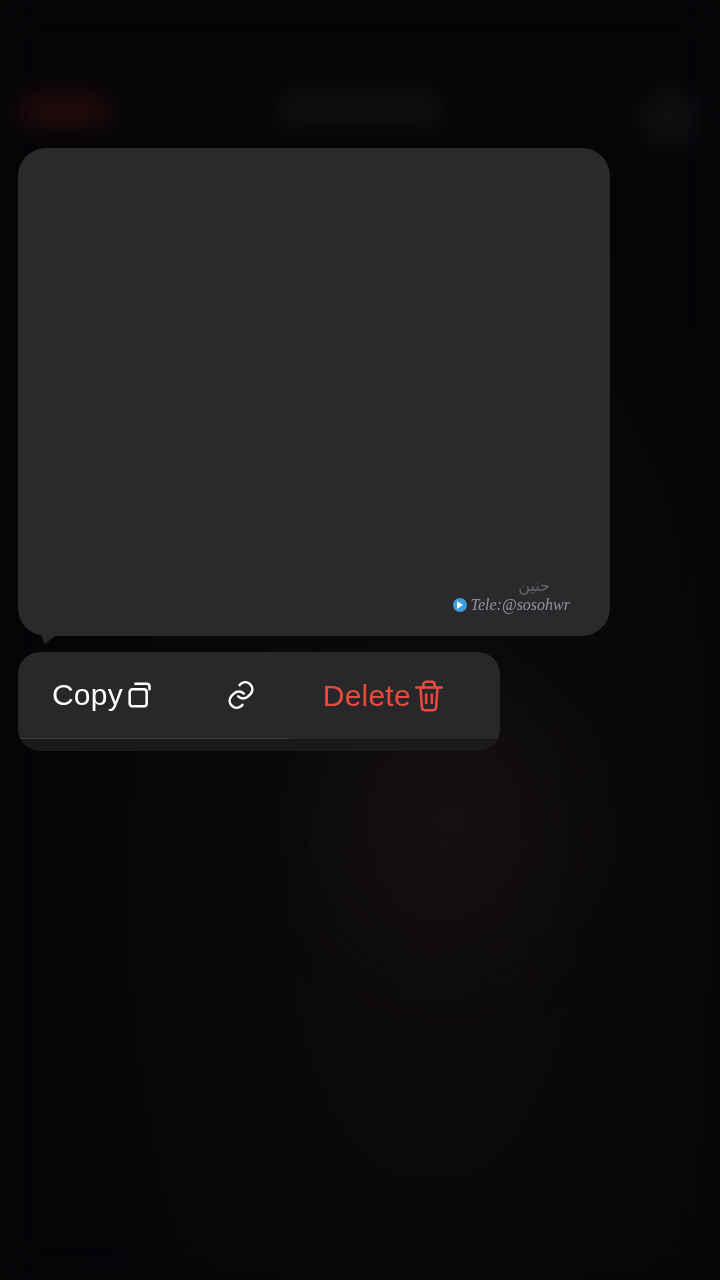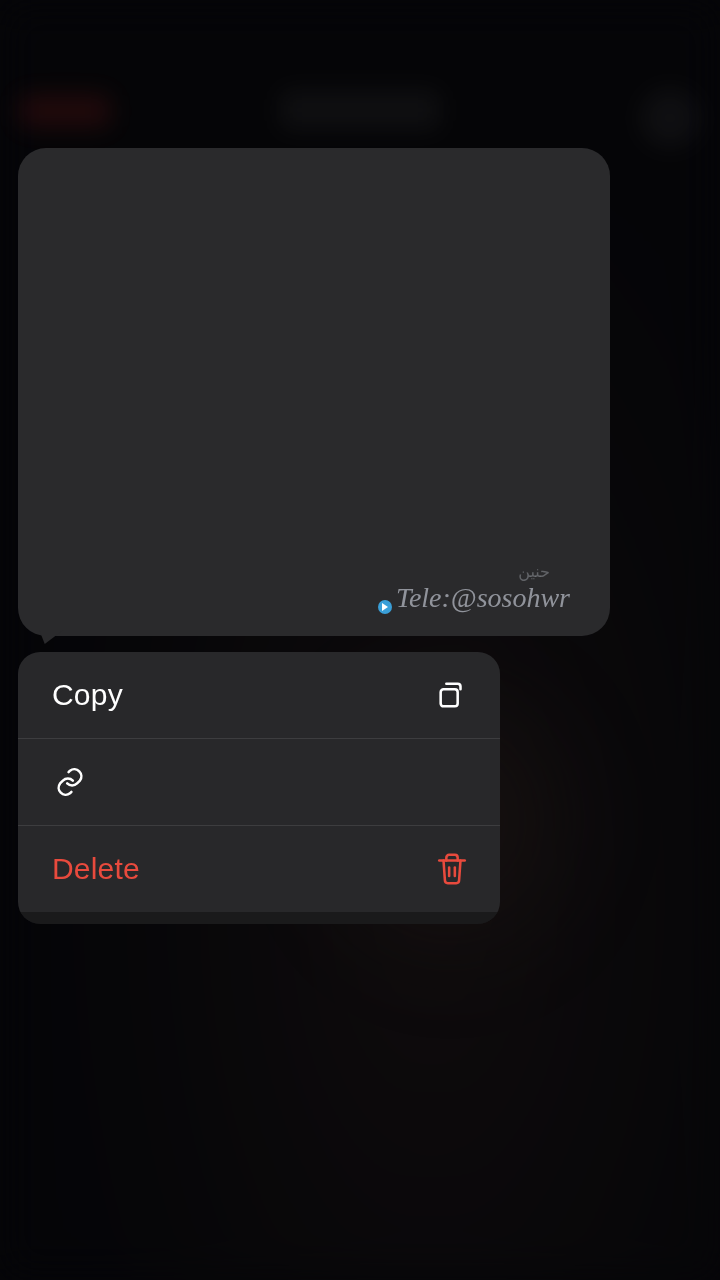"حنين" .watermark { align-items: flex-end -> center }
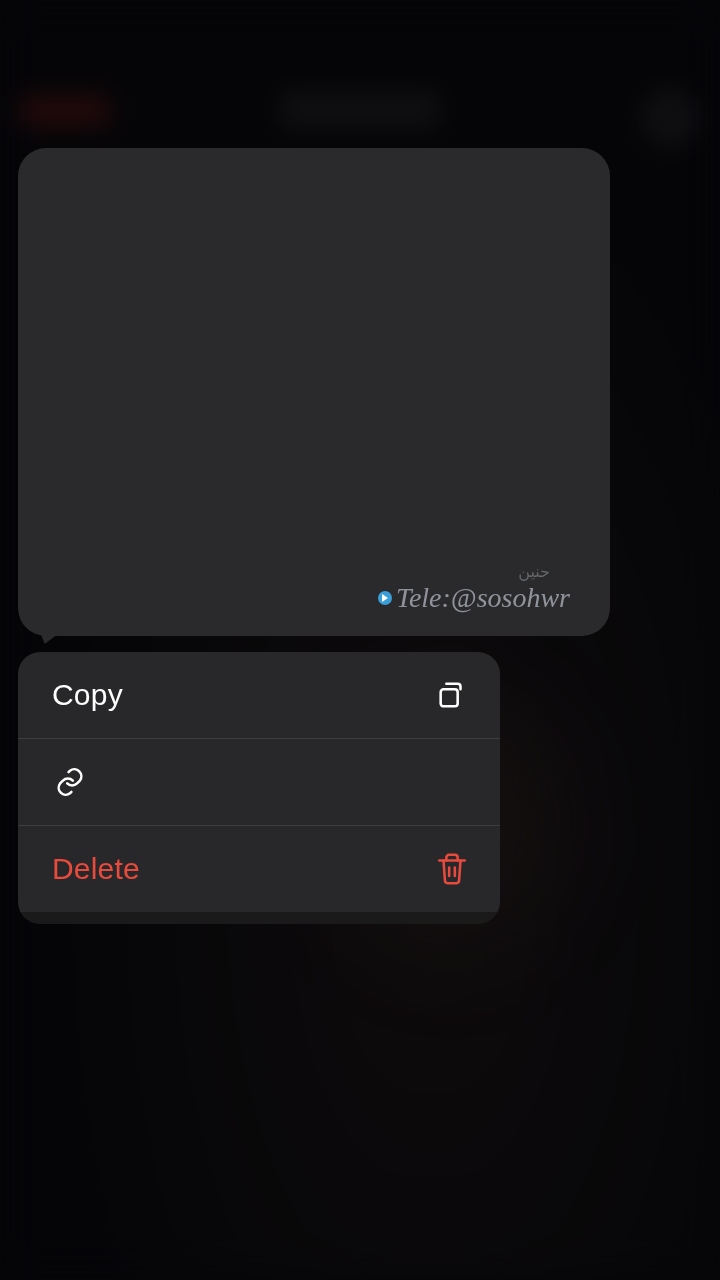"Tele:@sosohwr" .watermark-text { font-size: 28px -> 16px }
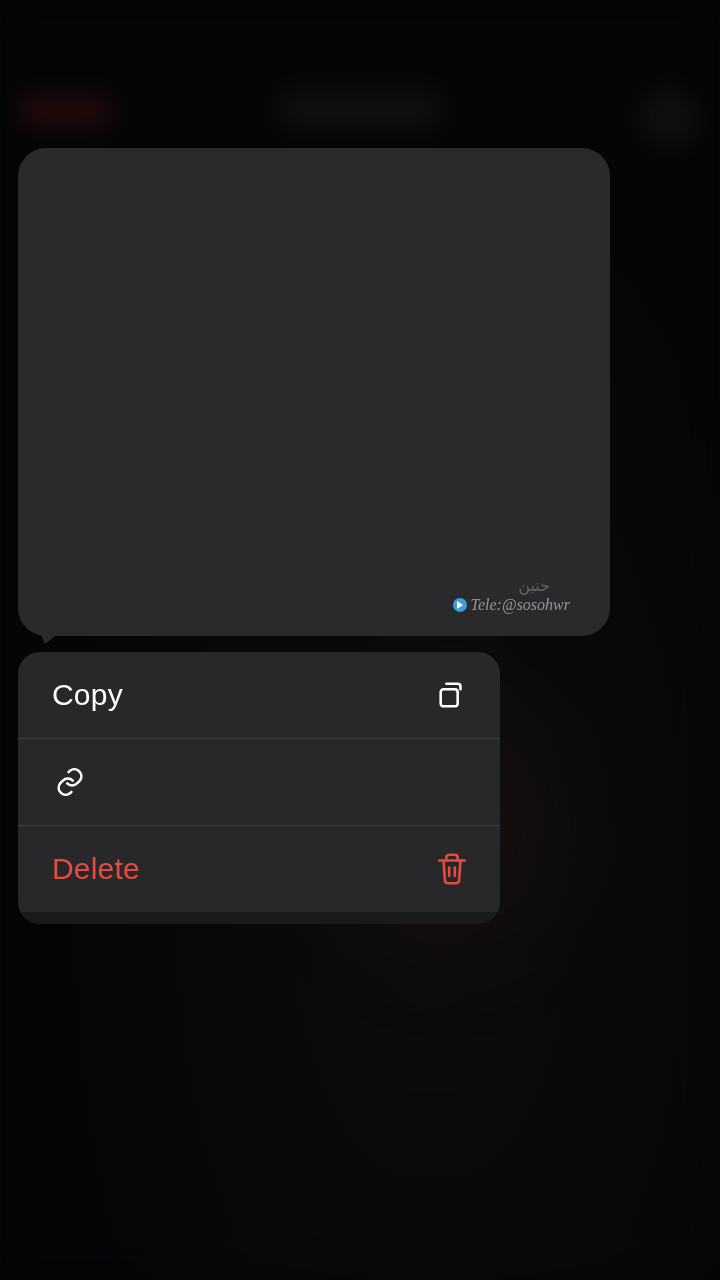"Copy" .menu-group { flex-direction: column -> none }
